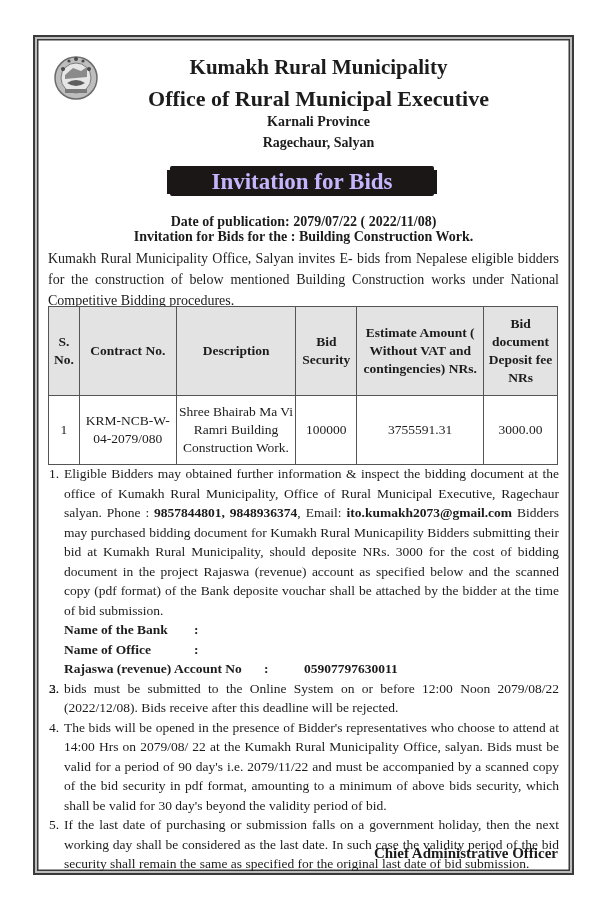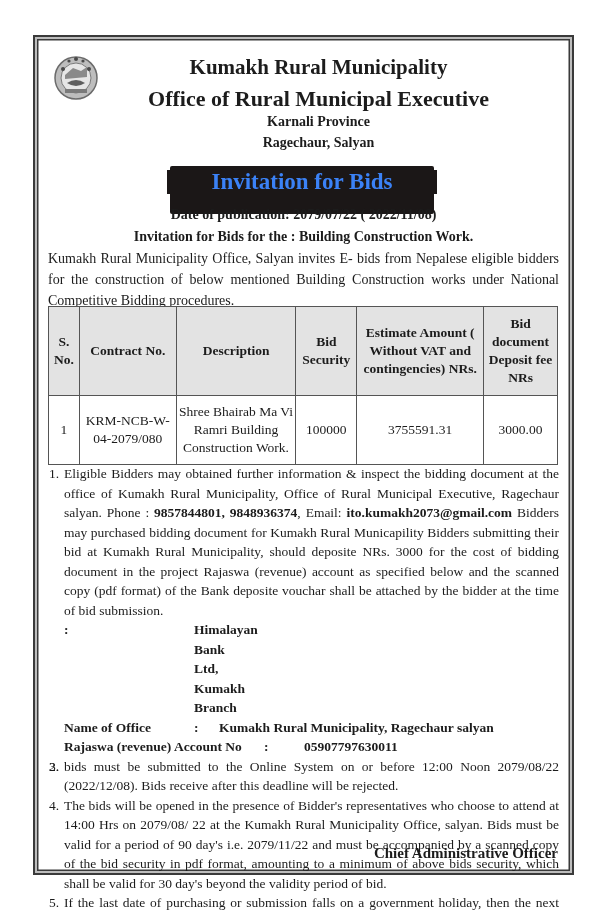"Invitation for Bids" .title-box { color: #3b82f6 -> #c4b5fd; height: 48px -> 30px }
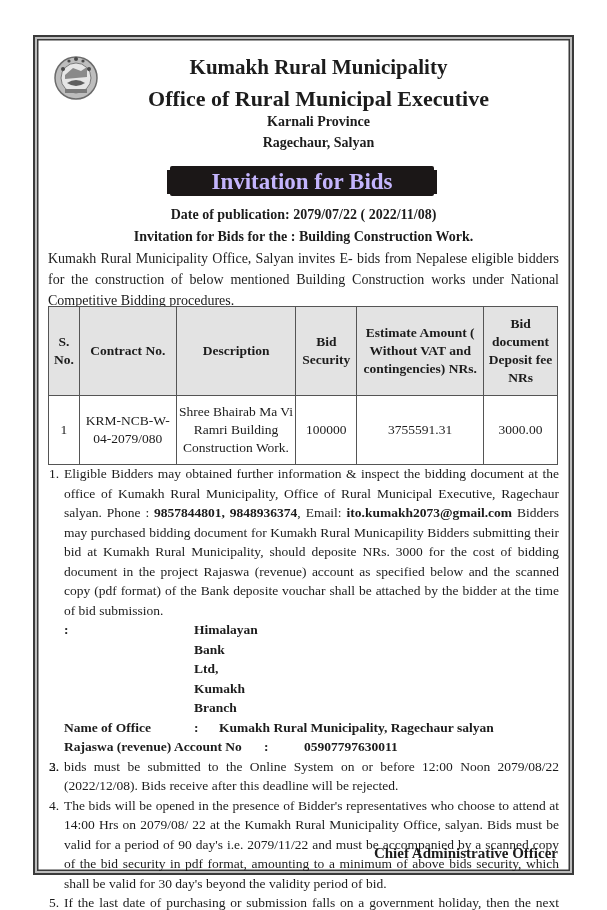"Date of publication: 2079/07/22 (" .pubdate { top: 207px -> 214px }
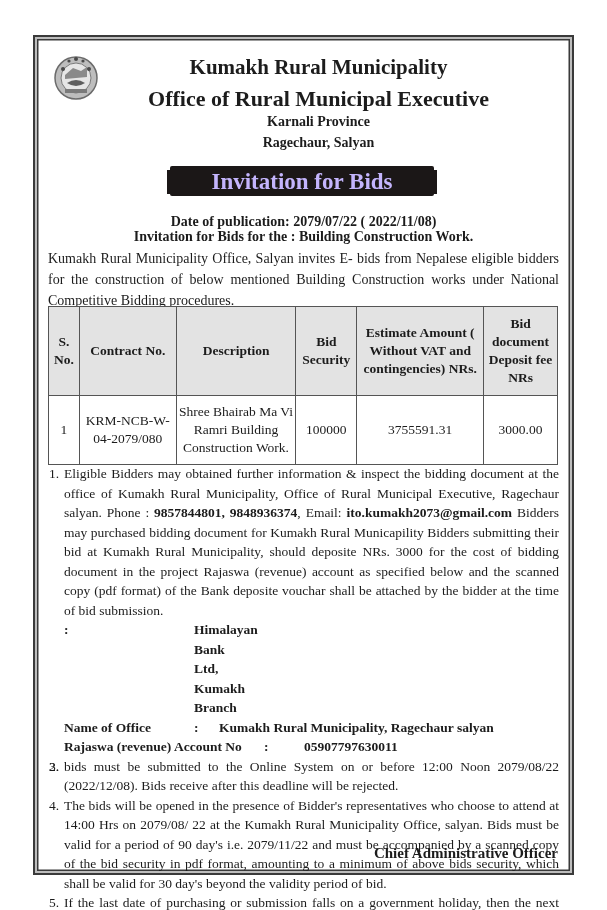"Name of the Bank" span { html: none -> <span>Name of the Bank</span> }
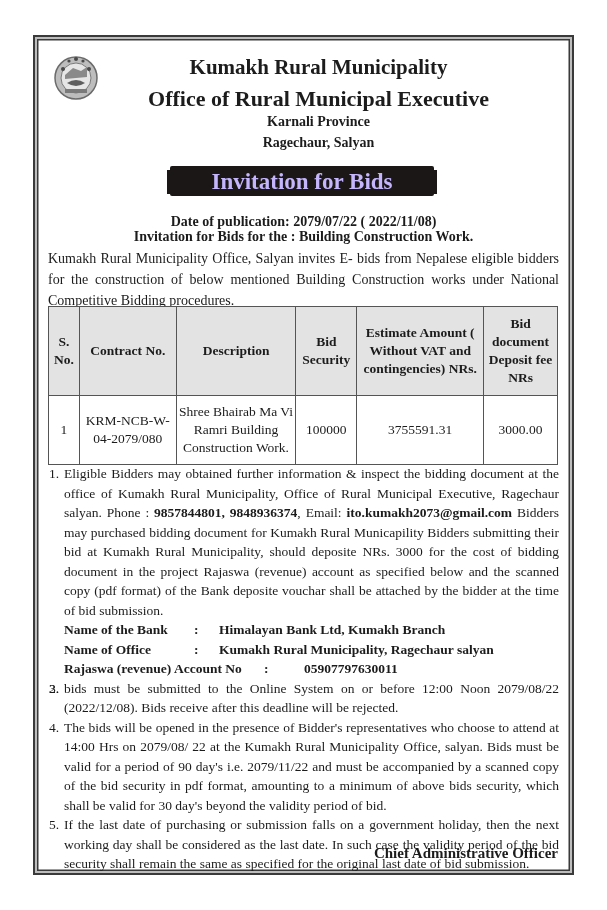"Himalayan Bank Ltd, Kumakh Branch" span { html: <span>Himalayan Bank Ltd, Kumakh Branch</span> -> none }
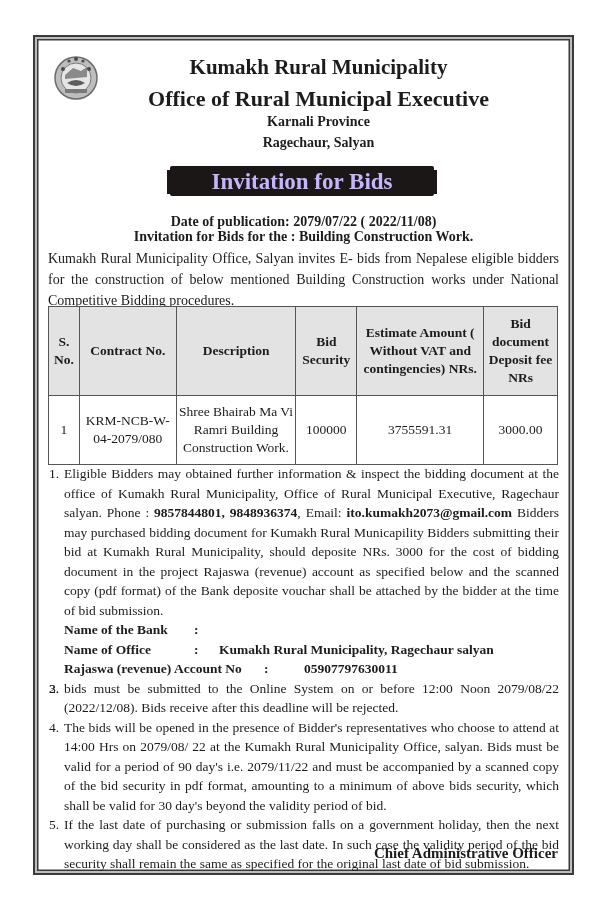"Kumakh Rural Municipality, Ragechaur" span { html: <span>Kumakh Rural Municipality, Ragechaur salyan</span> -> none }
